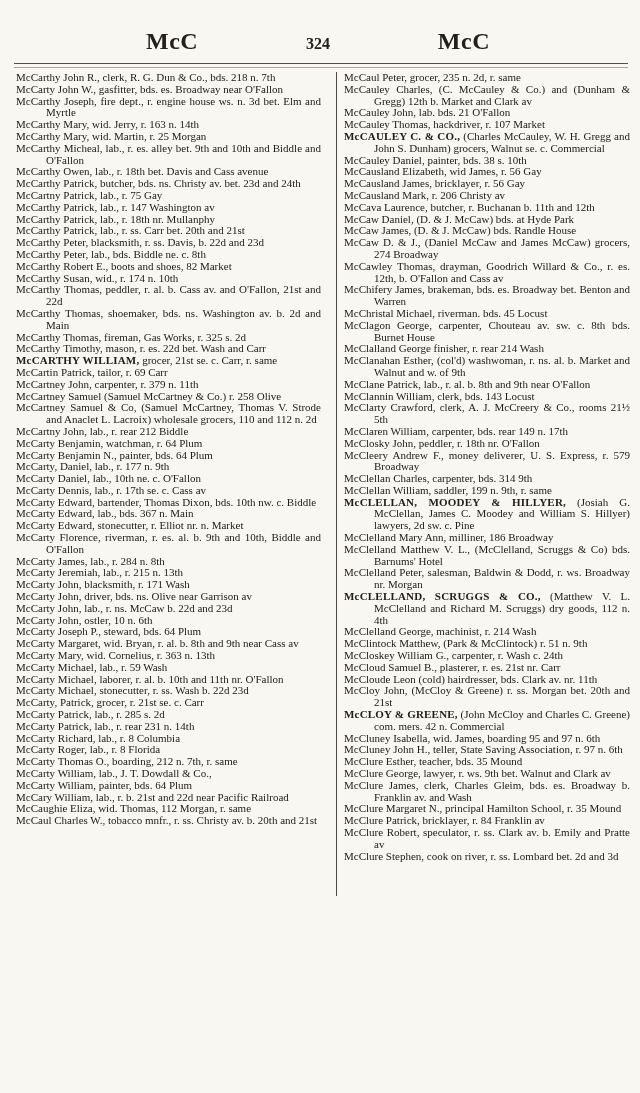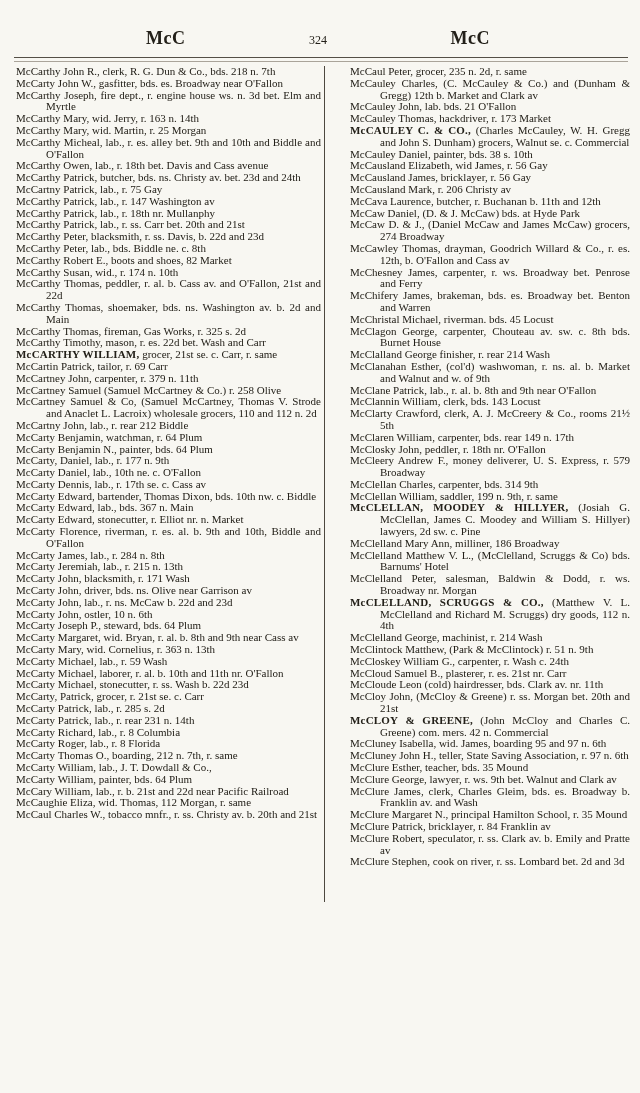"McC" .hdr-letter { font-size: 18px -> 24px }
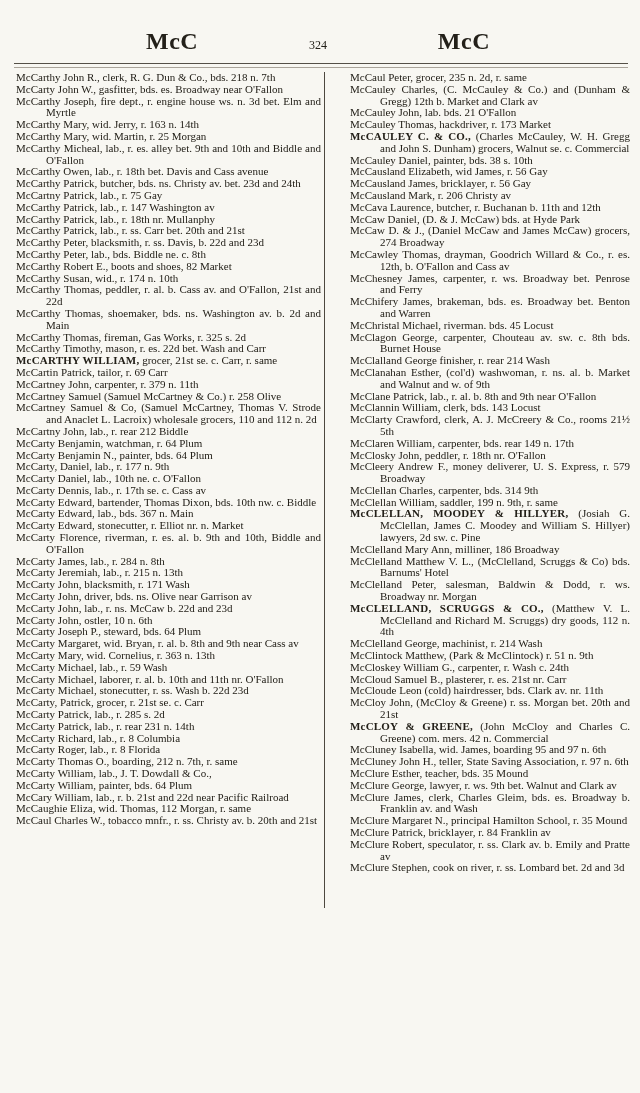"324" .hdr-center { font-size: 12px -> 16px; font-weight: normal -> bold }
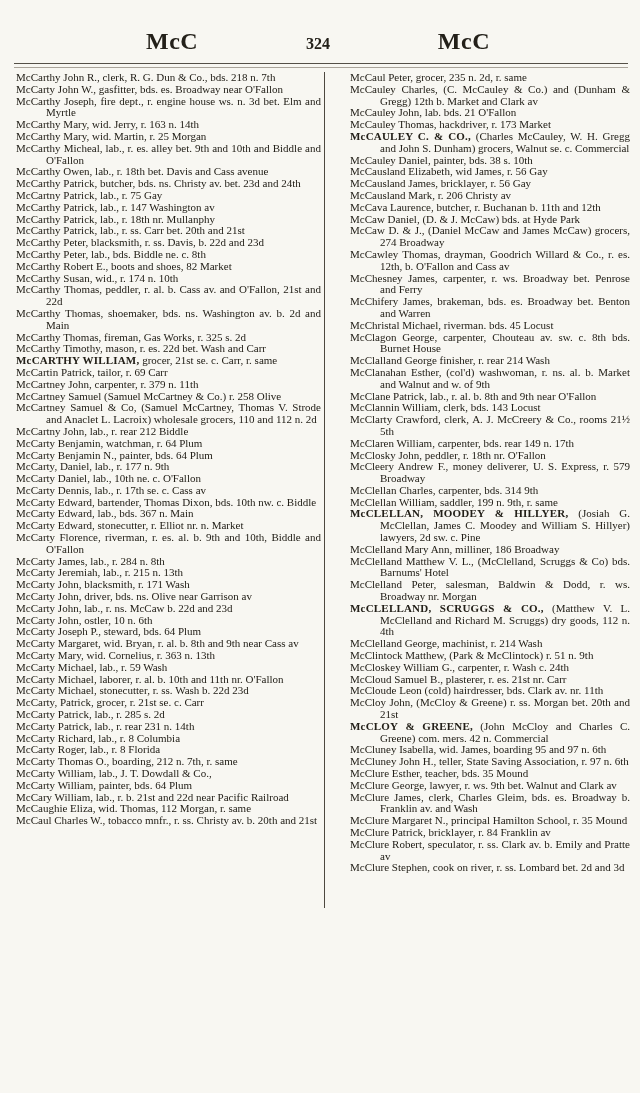"McCaul Peter, grocer, 235 n." .col-right { margin-left: 3px -> 15px; padding-left: 25px -> 7px }
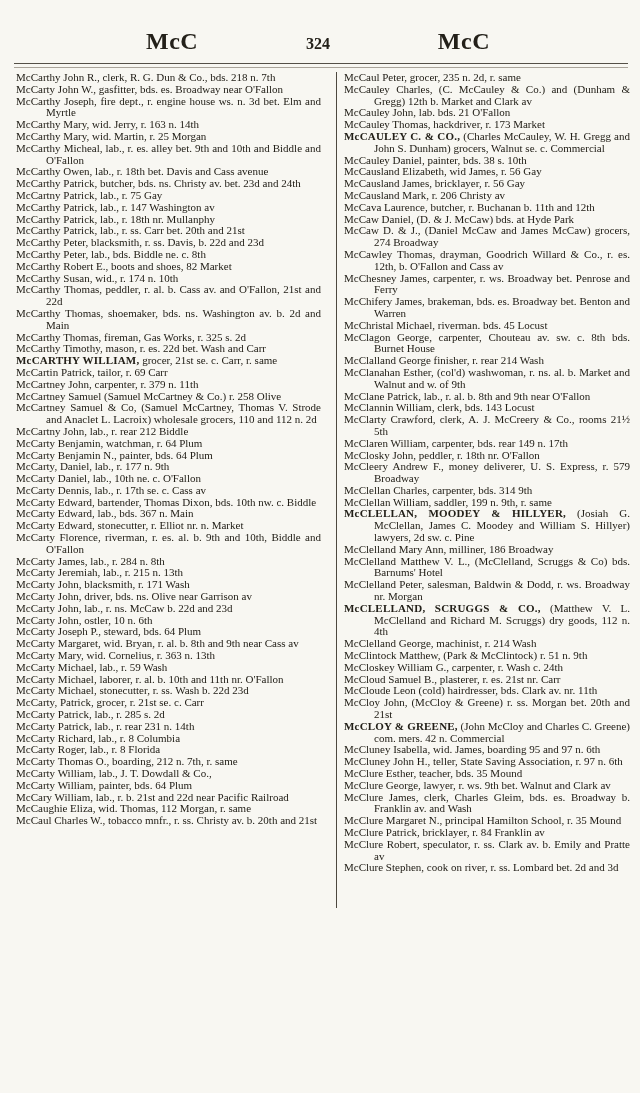"McCauley Thomas, hackdriver, r. 173" span { text: 173 -> 107 }
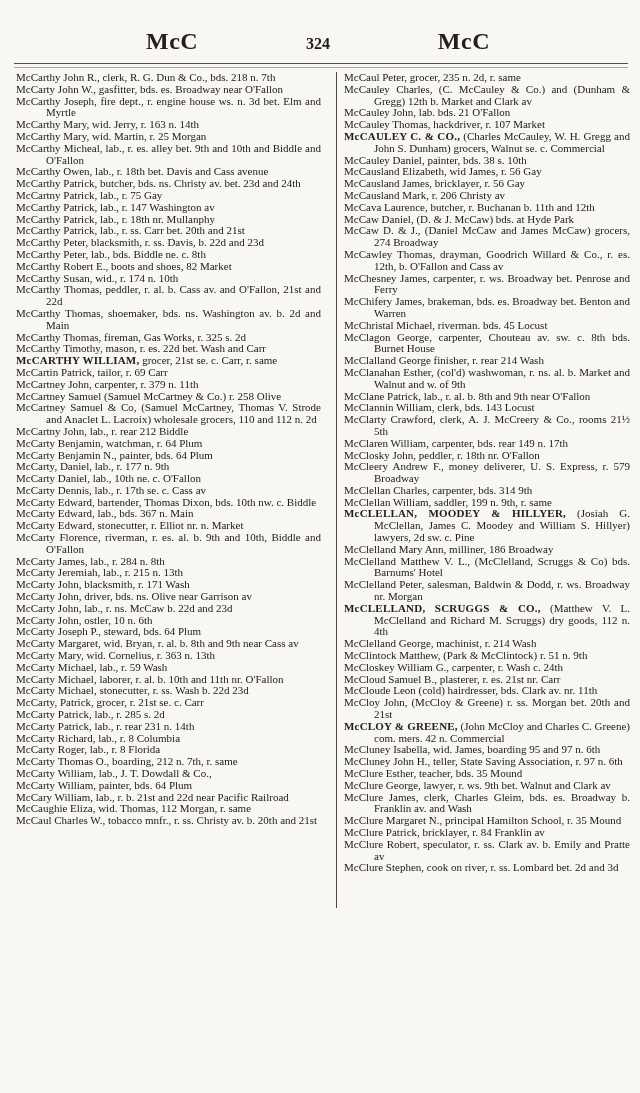"McCaw James, (D. & J." p.entry { html: none -> <p><span>McCaw James, (D. &amp; J. McCaw) bds. Randle House</span></p> }
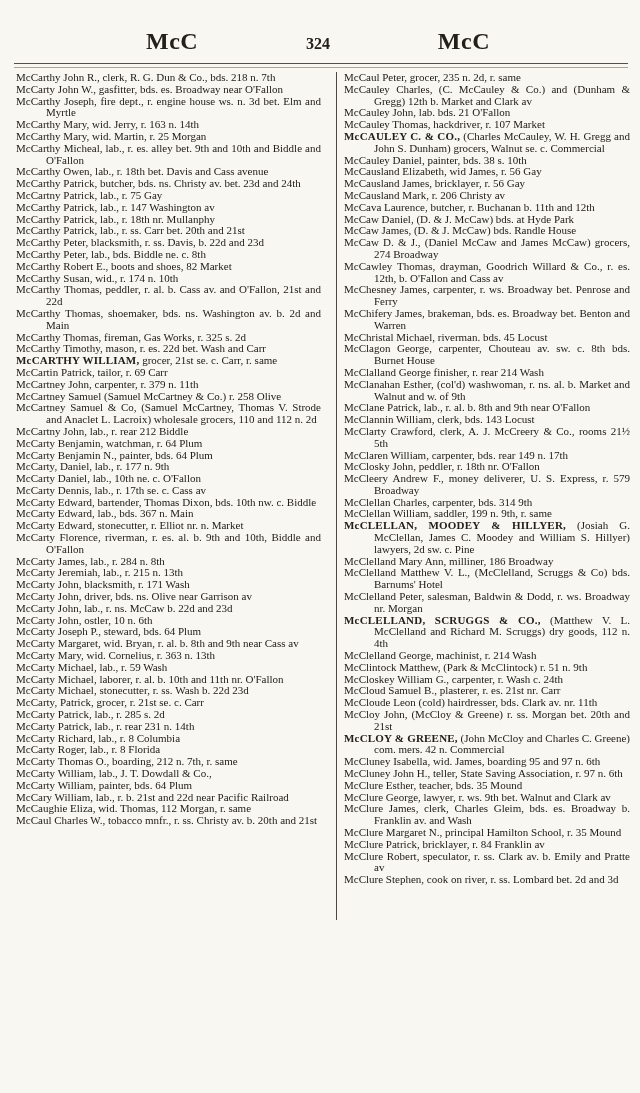"McChesney James, carpenter, r. ws." p.entry { html: <p><span>McChesney James, carpenter, r. ws. Broadway bet. Penrose and Ferry</span></p> -> none }
